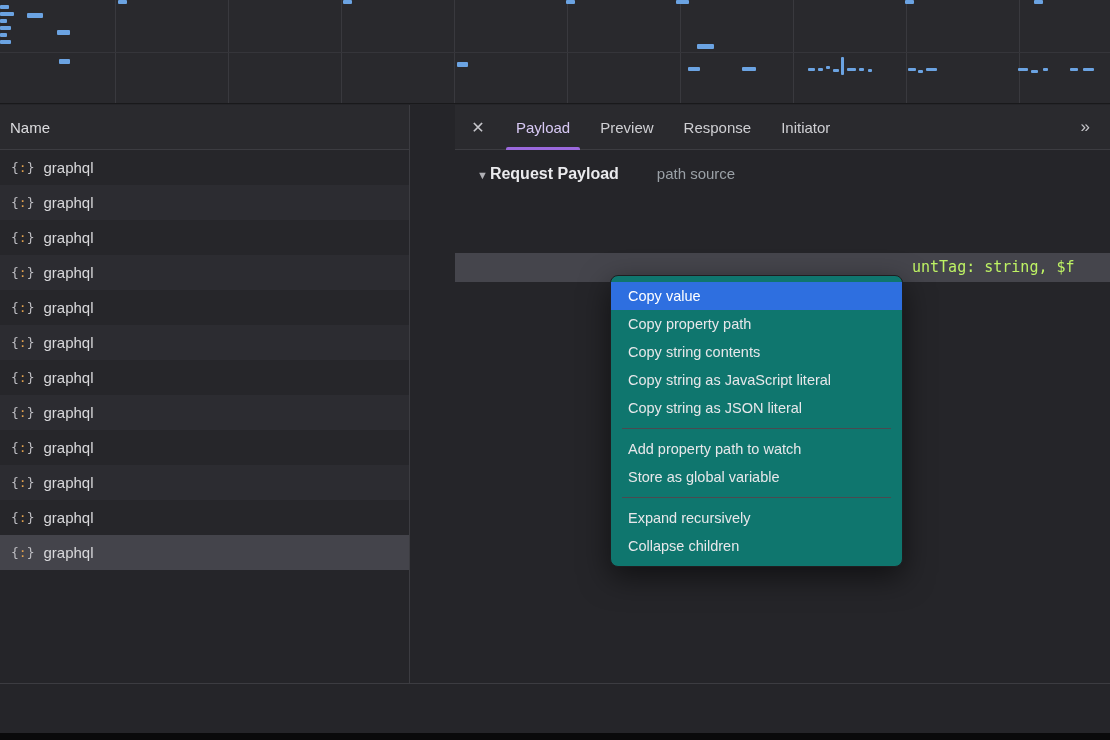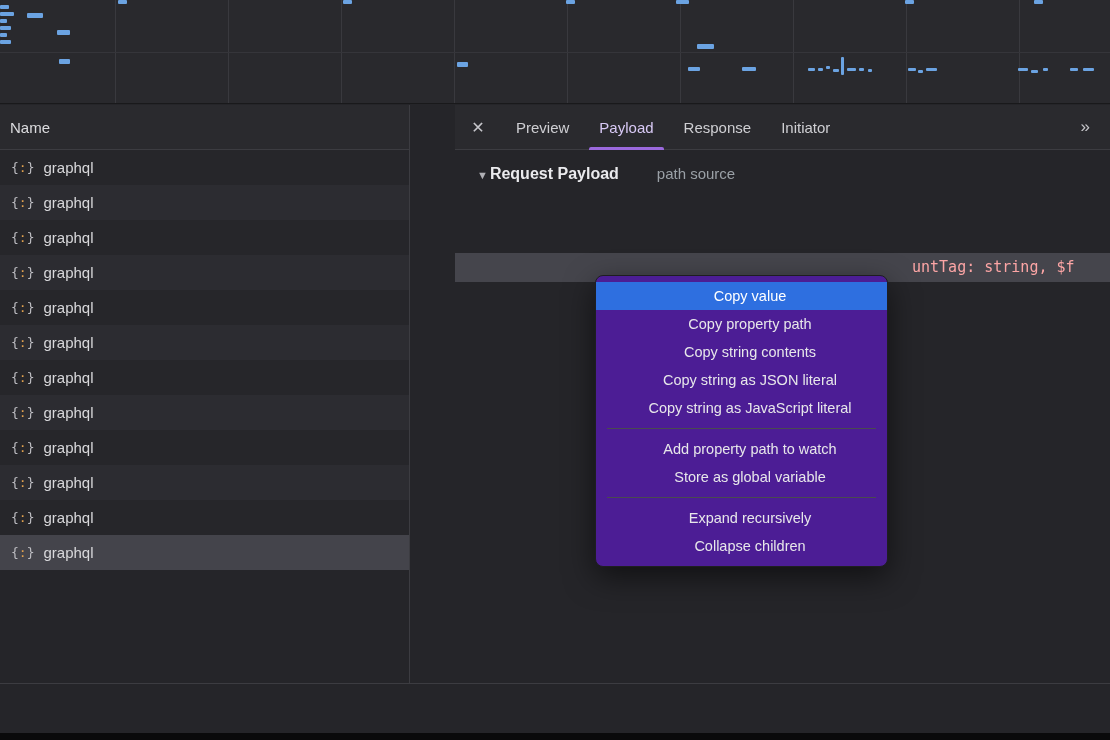"Preview" div.tab { order: before "Payload" -> after "Payload" }
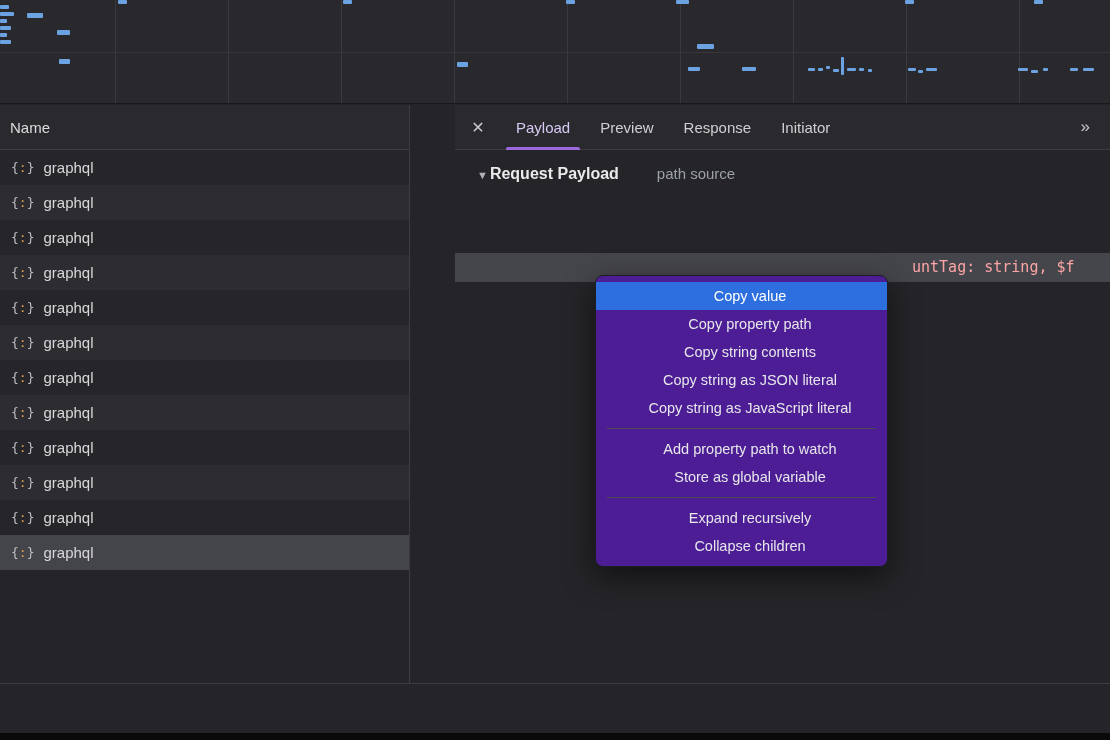"untTag: string, $f" .str { color: #fca5a5 -> #bef264 }
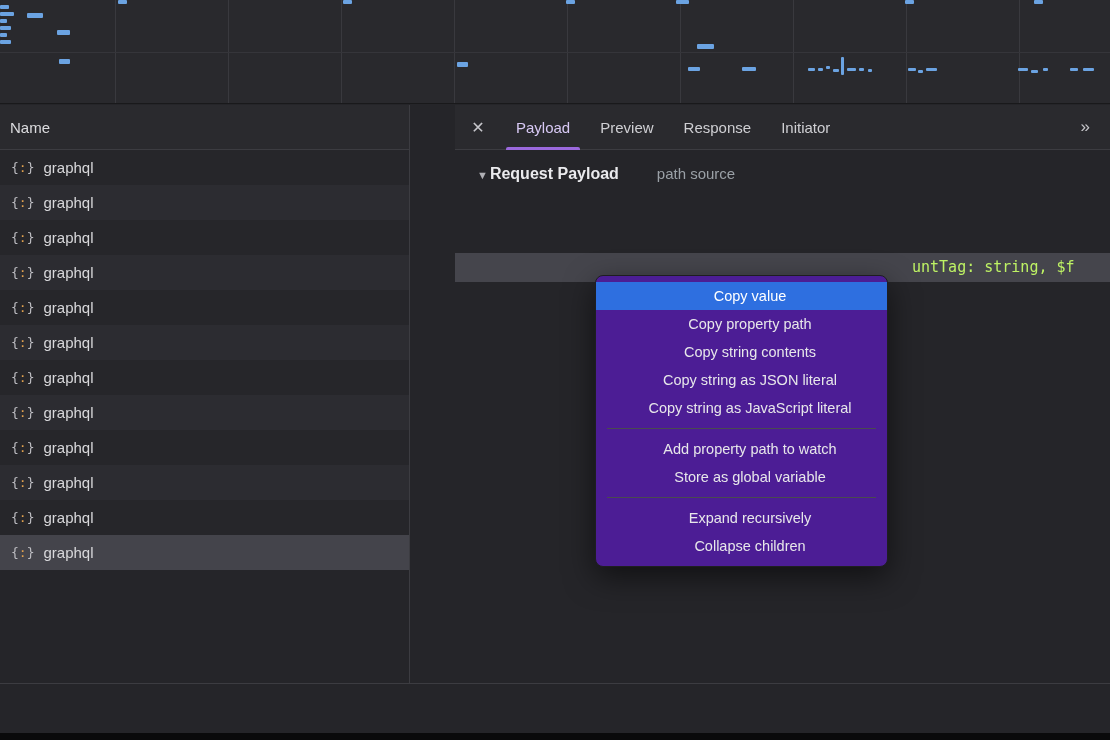"Copy value" #context-menu { background: #4c1d95 -> #0f766e; left: 595px -> 610px; text-align: center -> none }
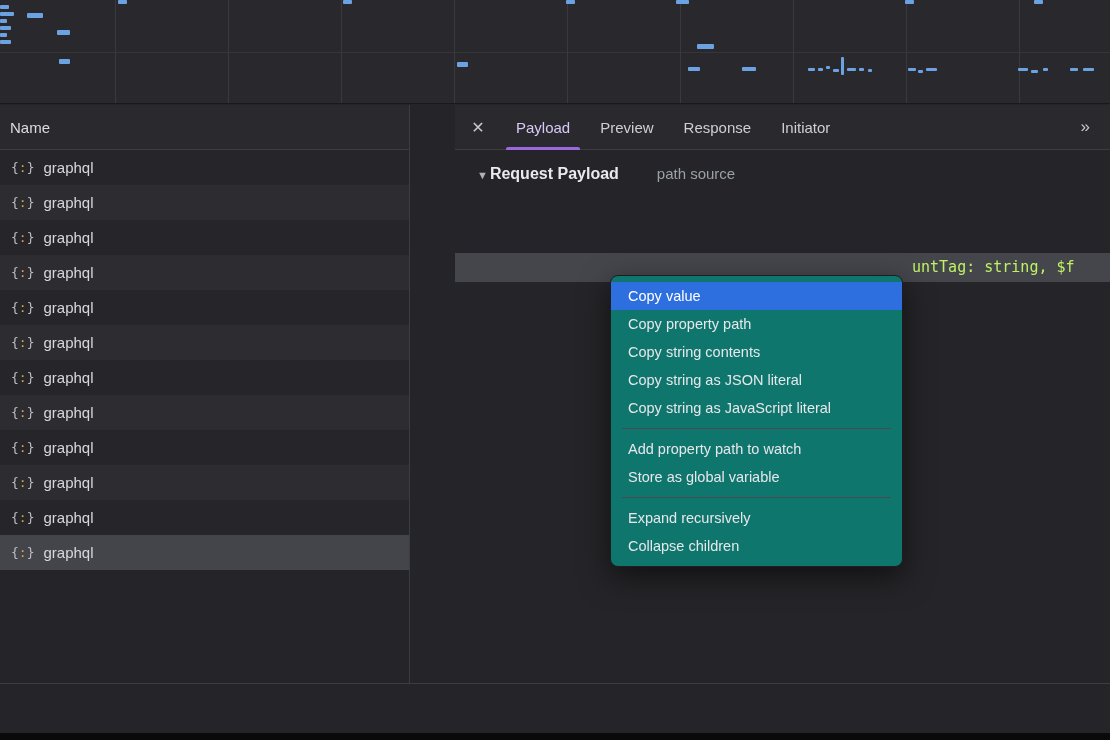"Copy string as JSON literal" div.menu-item { order: before "Copy string as JavaScript literal" -> after "Copy string as JavaScript literal" }
